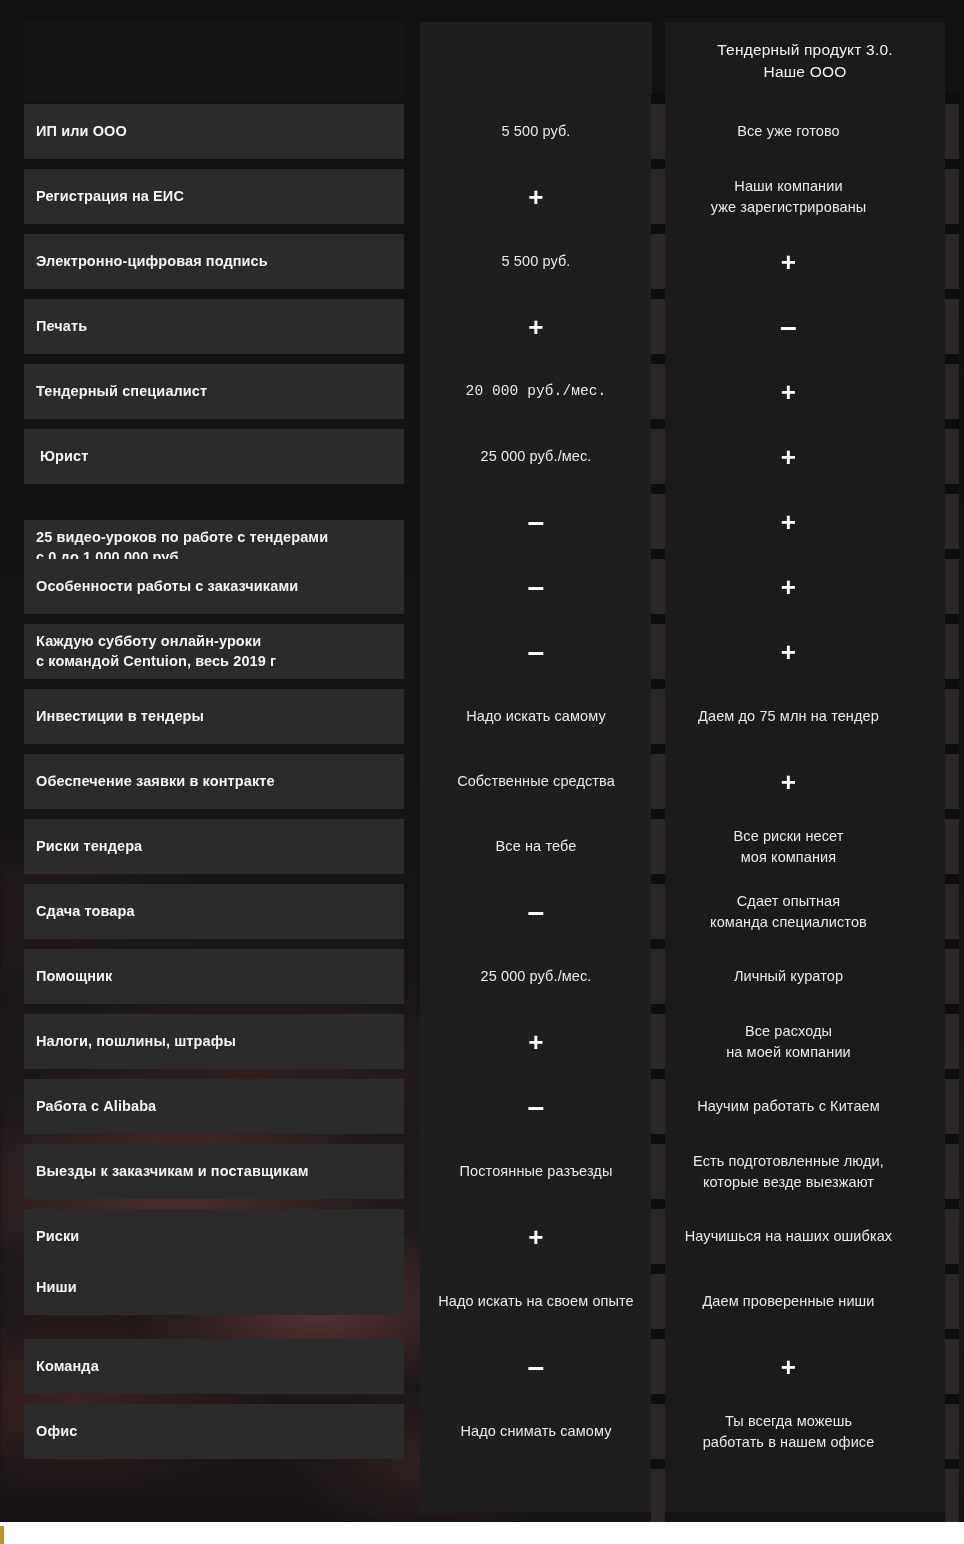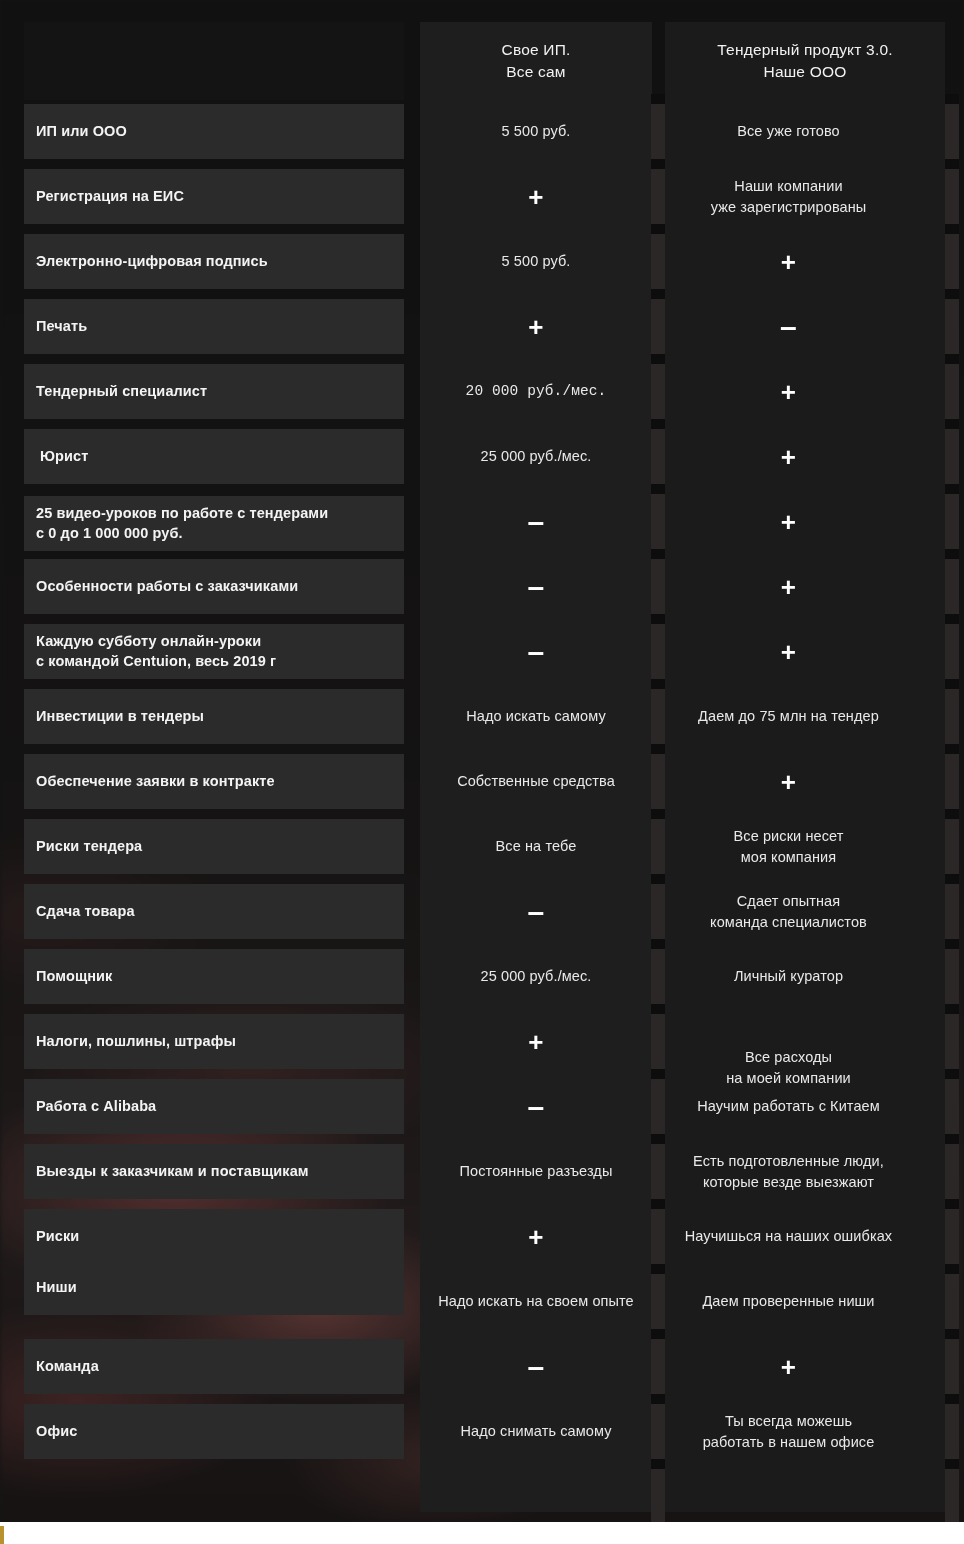"Свое ИП." div.head { html: <div>Свое ИП.<br>Все сам</div> -> none }
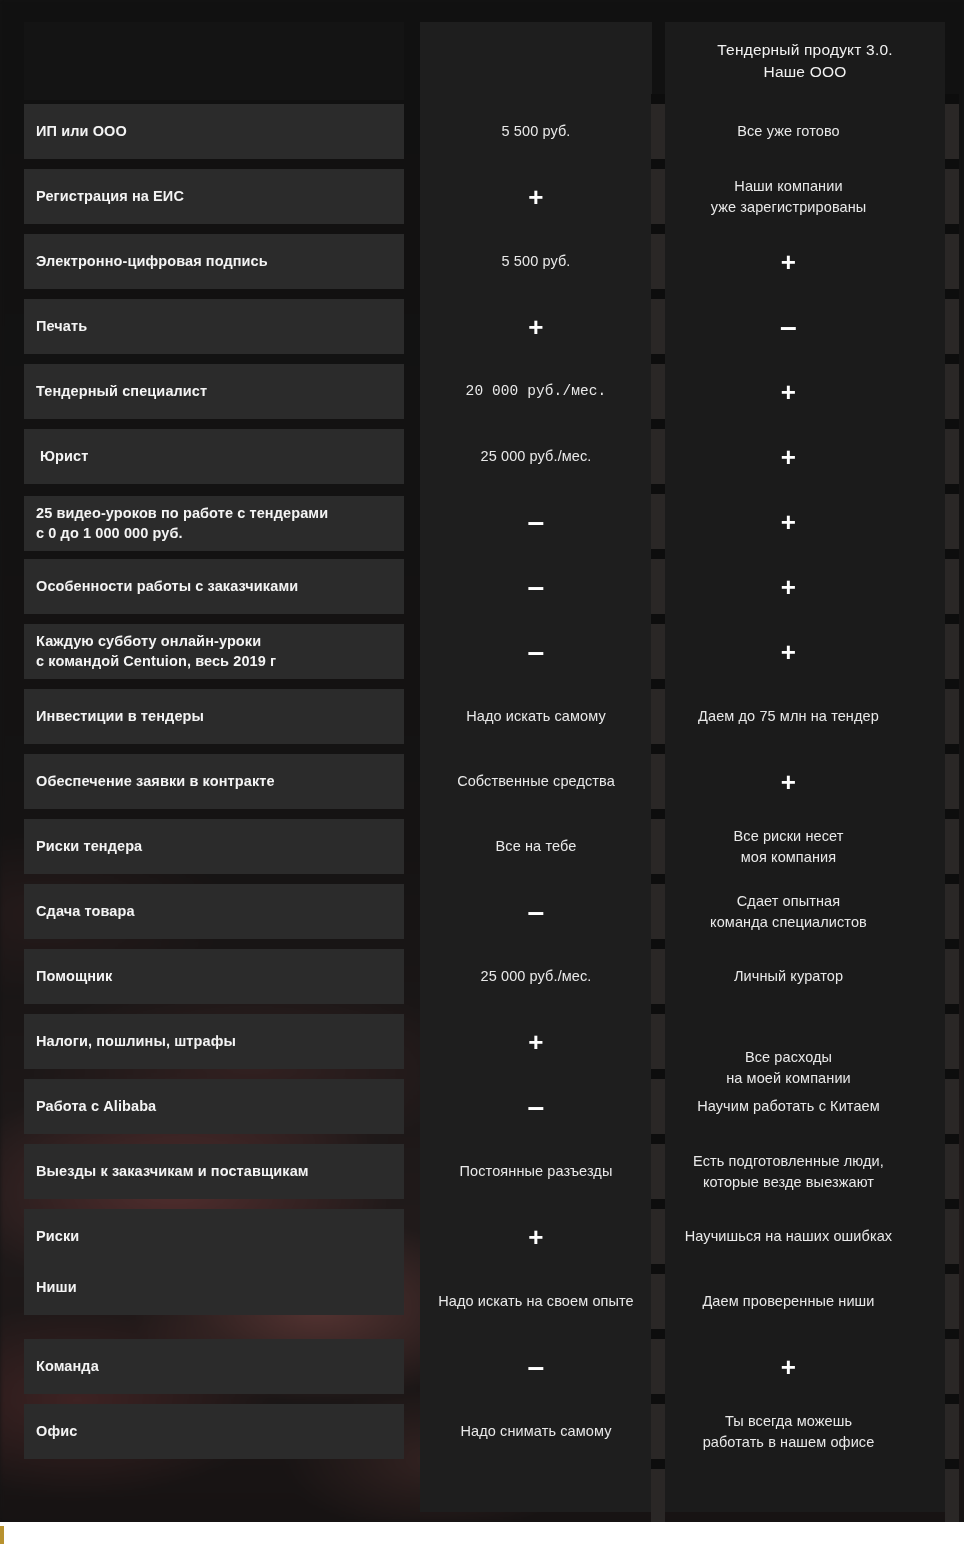"25 видео-уроков по работе с" div.row-label { top: 496px -> 520px }
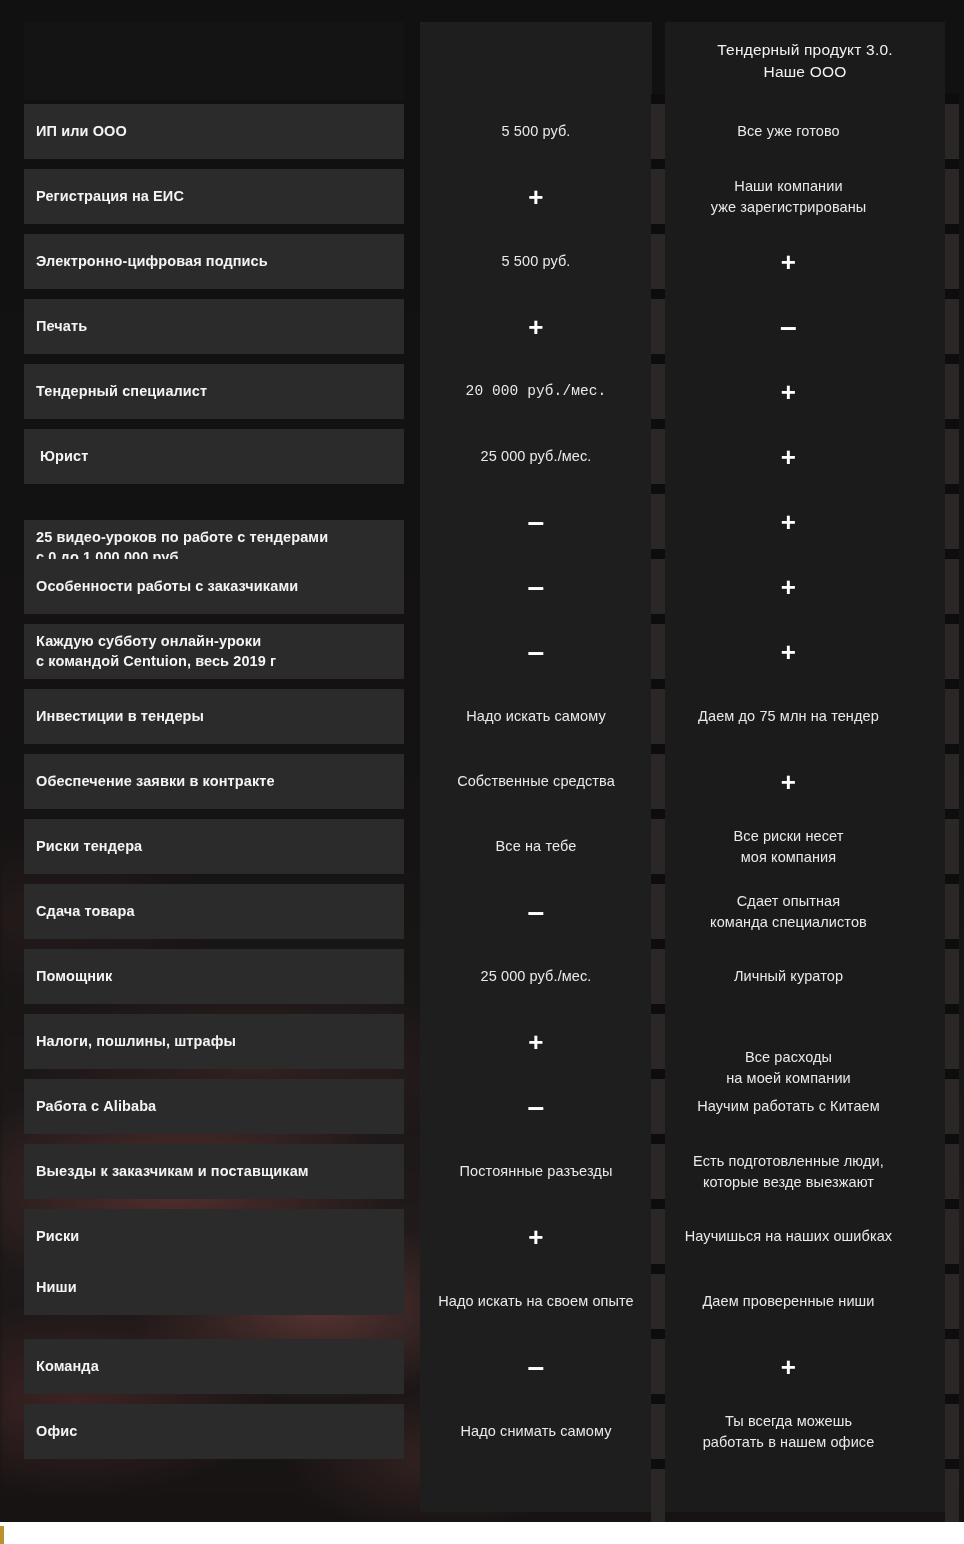"Все расходы" div.cell { top: 1040px -> 1014px }
